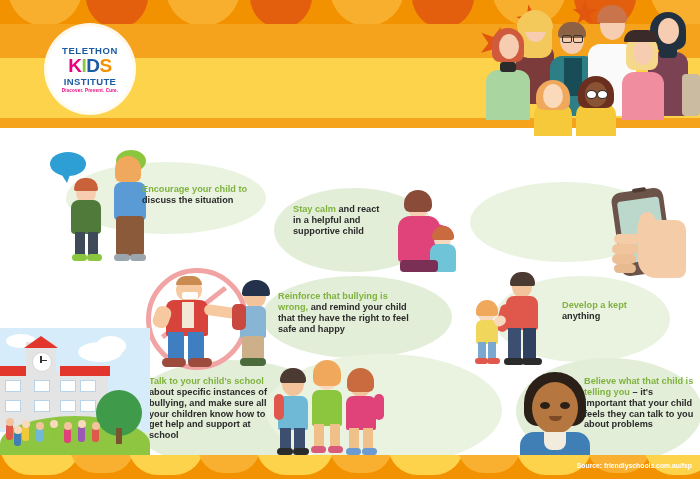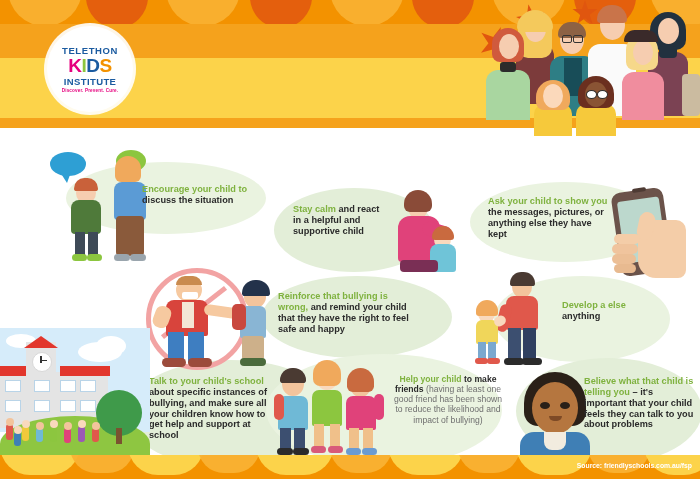"Ask your child to show" div.tip { html: <div> <b>Ask your child to show you </b><span>the messages, pictures, or anything else they have kept</span> </div> -> none }
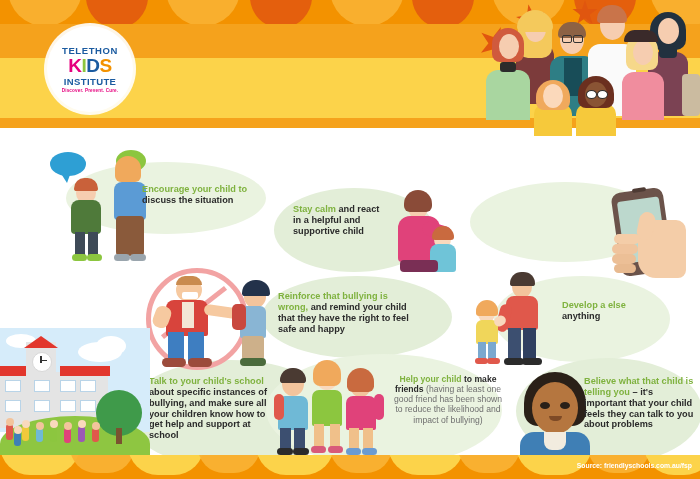"Develop a else" b { text: else -> kept }
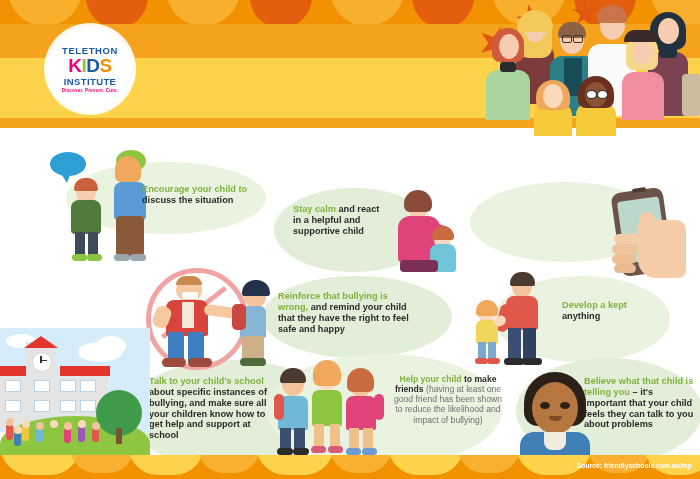"Help your child to make" div.tip { html: <div> <b>Help your child </b><span>to make friends </span><span>(having at least one good friend has been shown to reduce the likelihood and impact of bullying)</span> </div> -> none }
